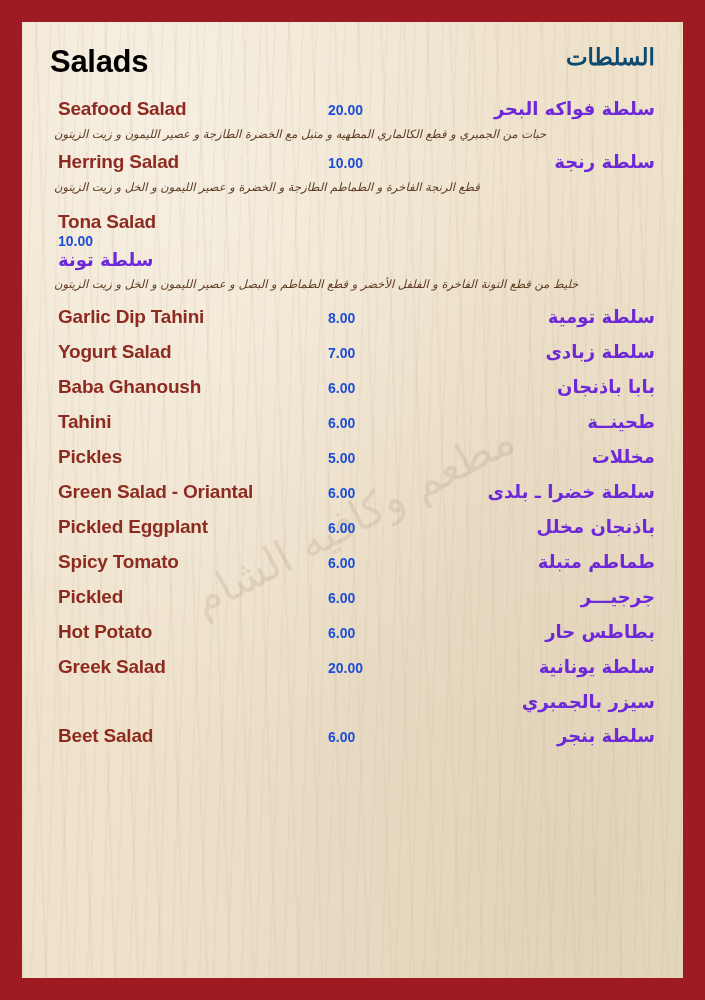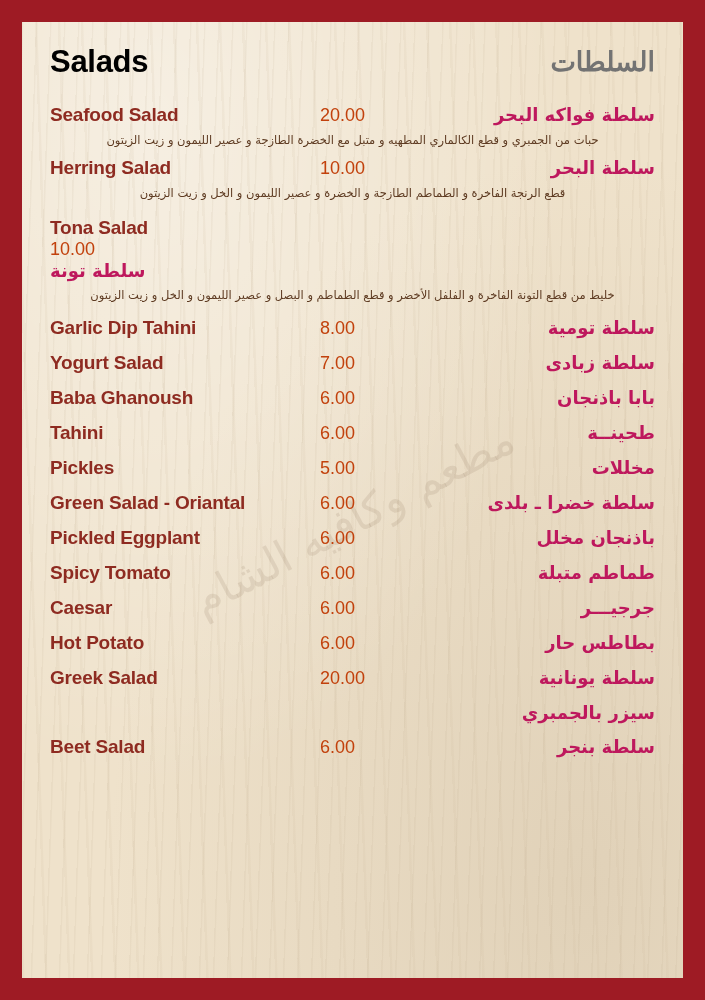"Salads" .title-row { align-items: center -> flex-start; margin-bottom: 24px -> 18px }
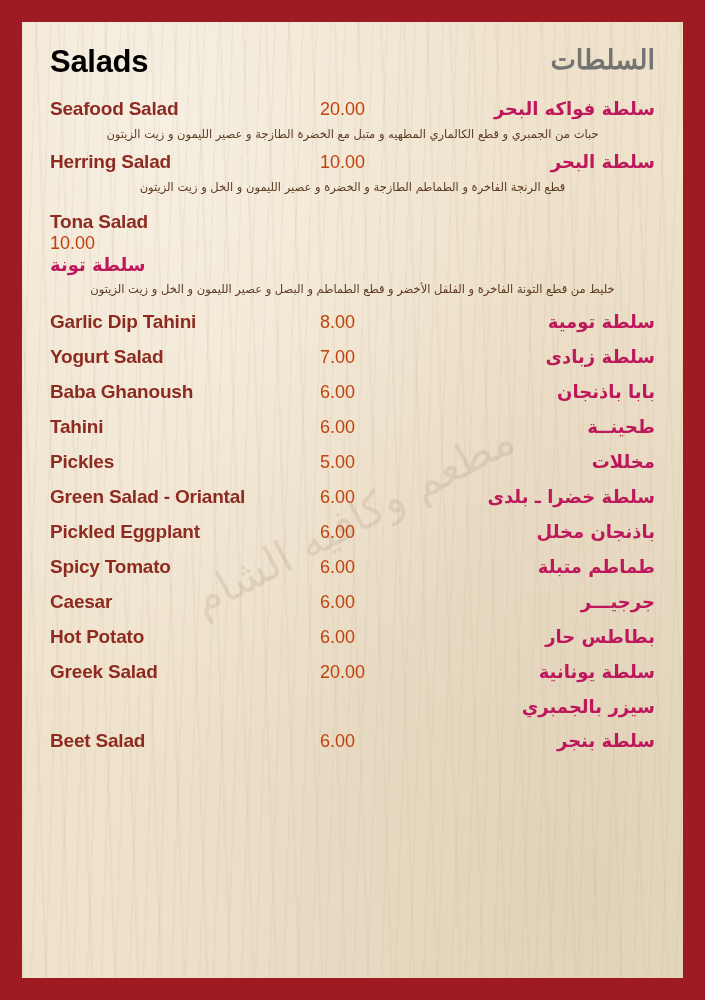"السلطات" .title-ar { color: #737373 -> #0c4a6e; font-size: 27px -> 23px }
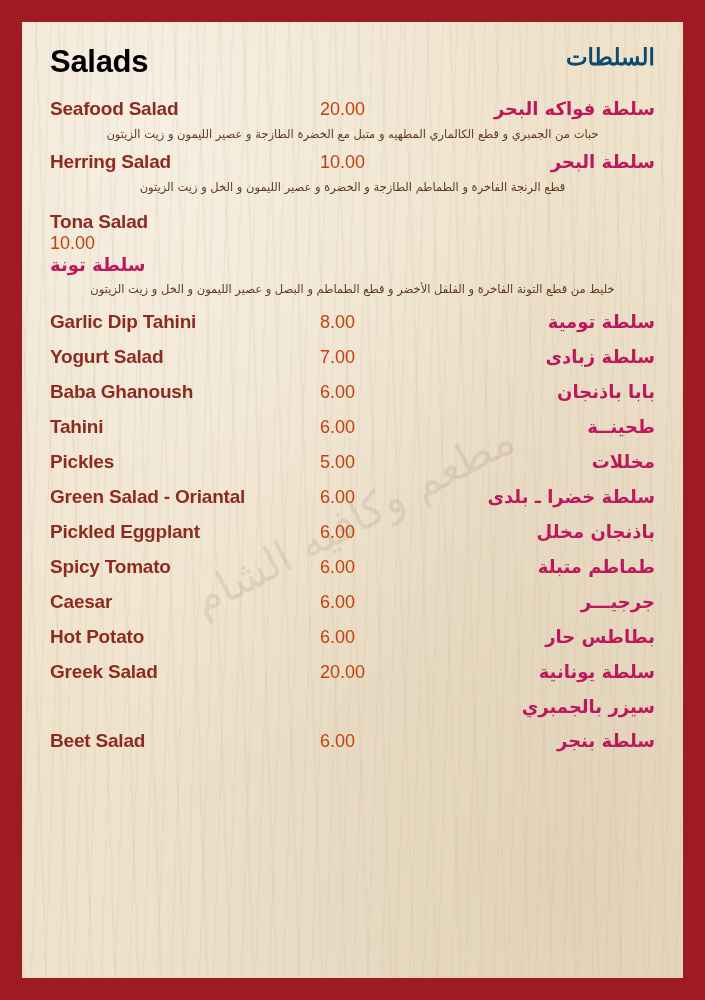"Seafood Salad" .item { margin-left: none -> 8px }
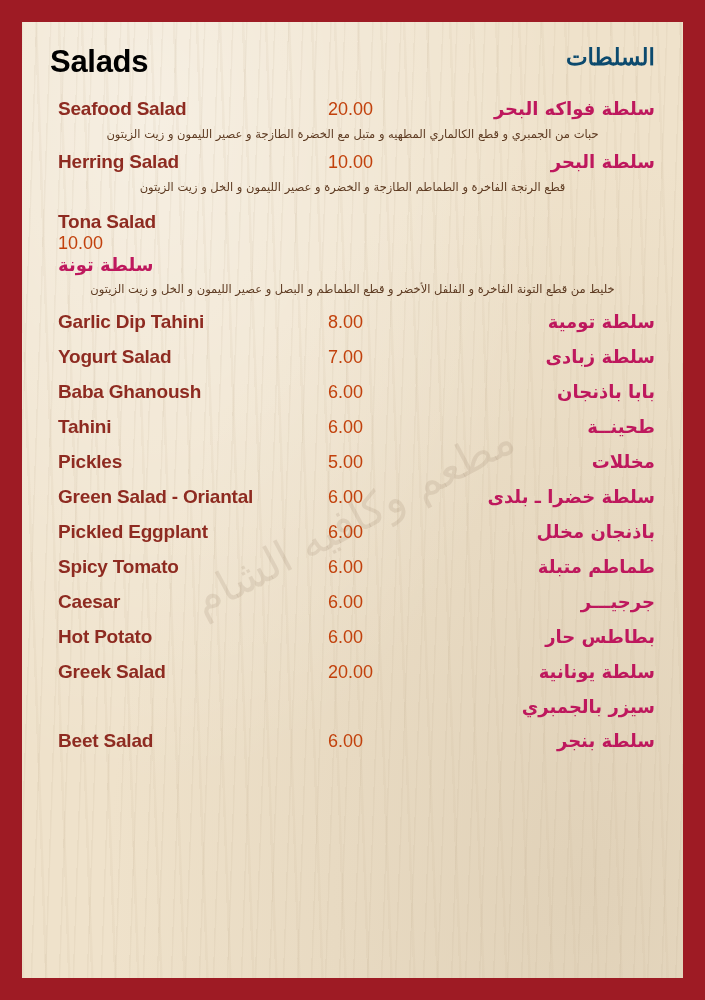"20.00" .item .price { color: #c2410c -> #1d4ed8; font-size: 18px -> 14px; font-weight: normal -> bold }
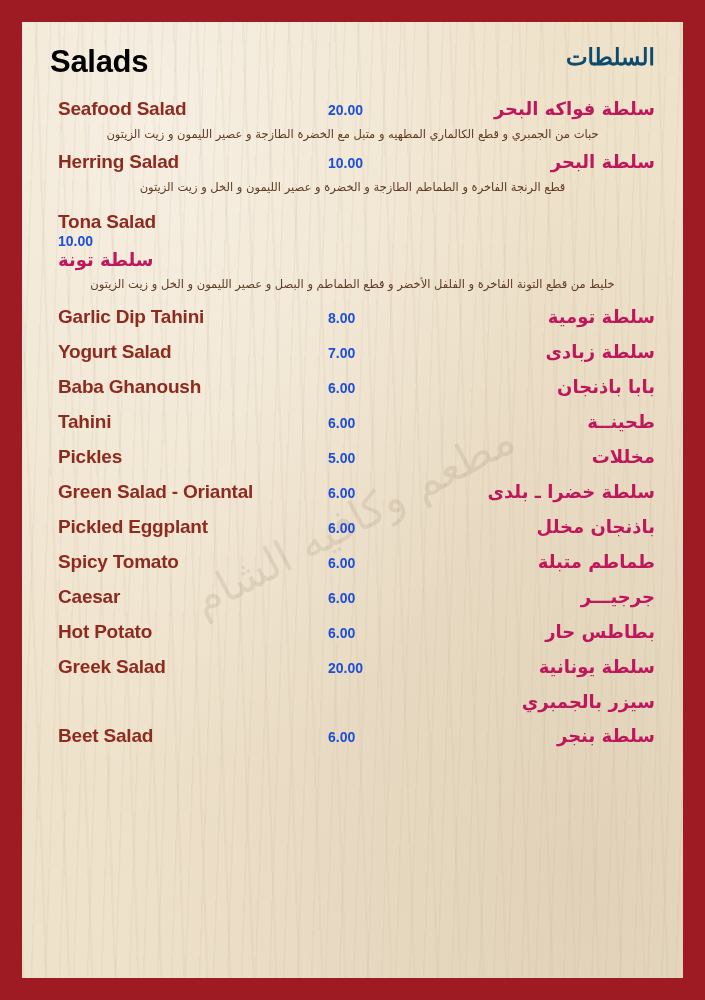"سلطة فواكه البحر" .item .ar { color: #be185d -> #6d28d9 }
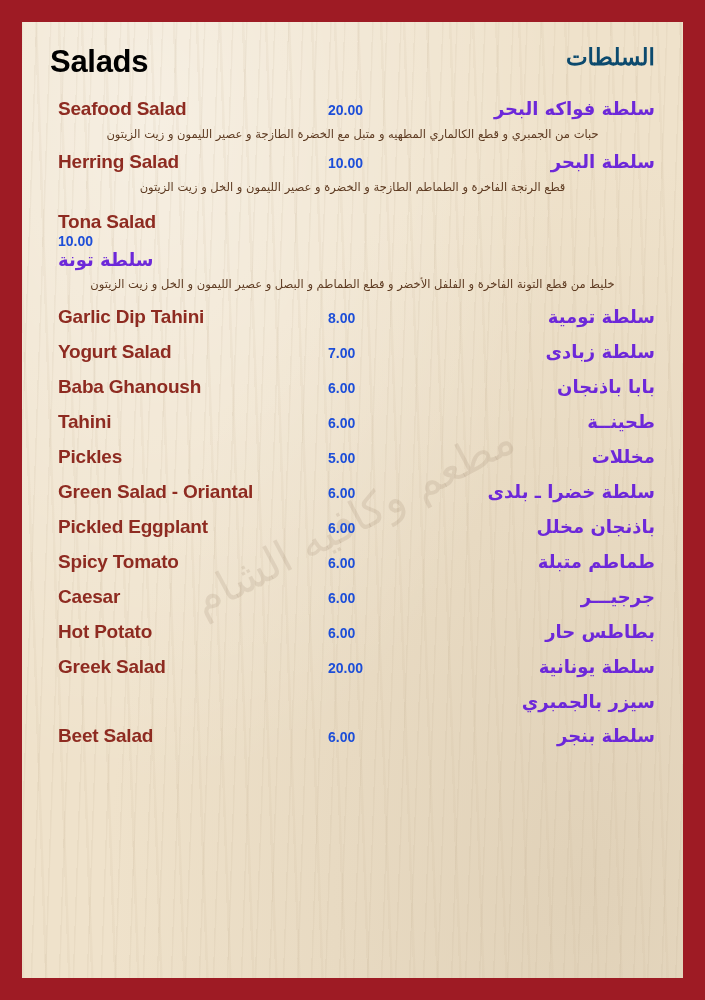"حبات من الجمبري و قطع" .desc { font-style: none -> italic; text-align: center -> left }
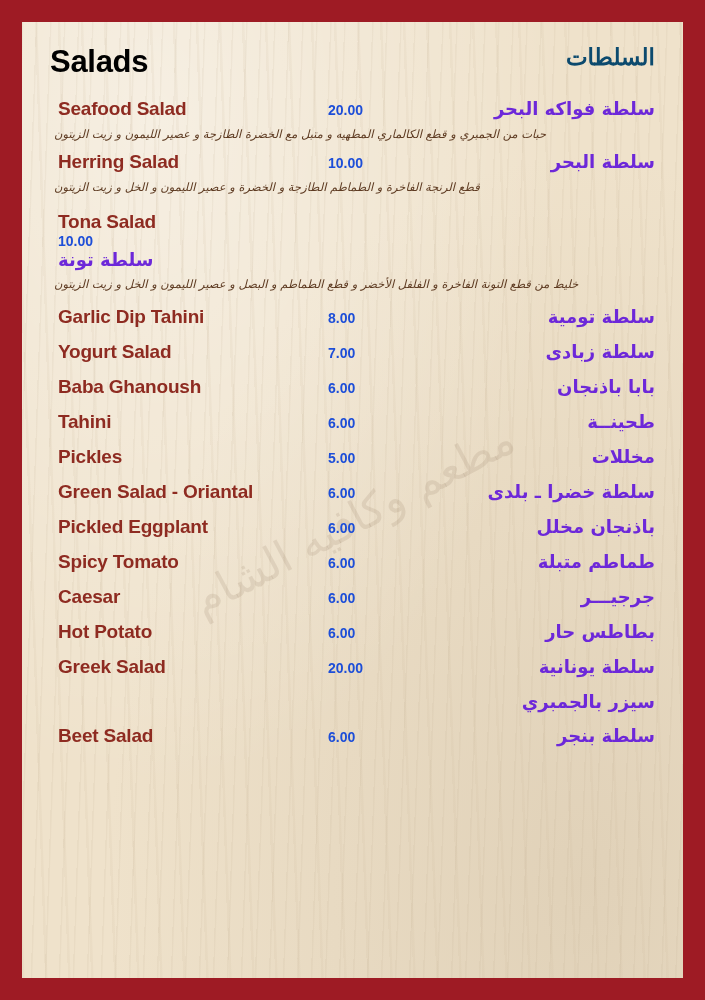"سلطة البحر" div.ar { text: البحر -> رنجة }
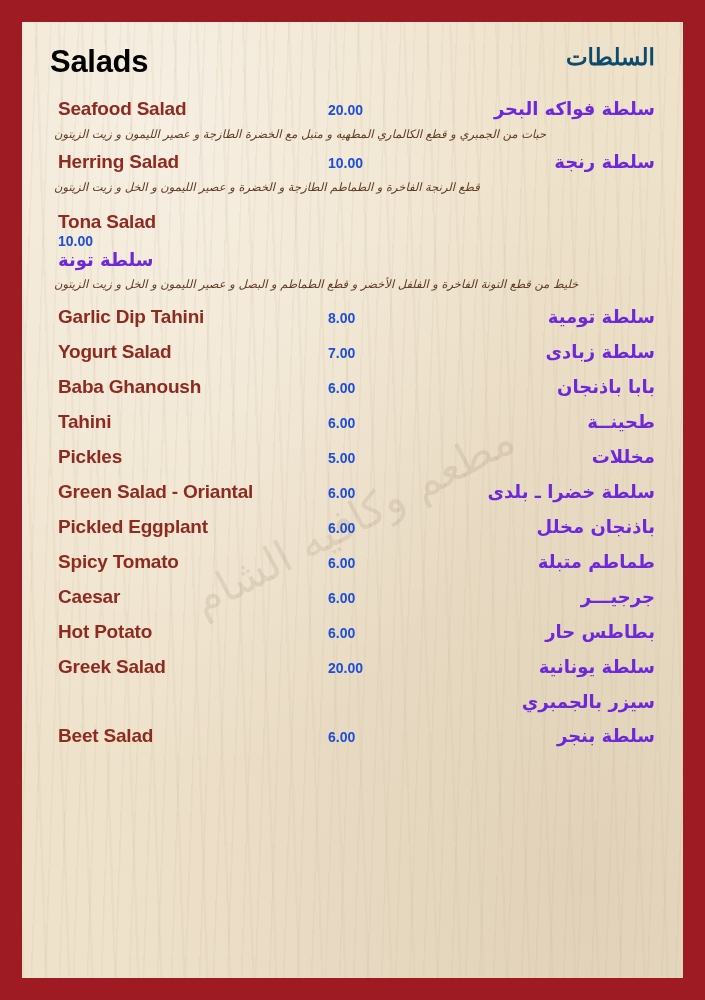"Caesar" div.en { text: Caesar -> Pickled }
